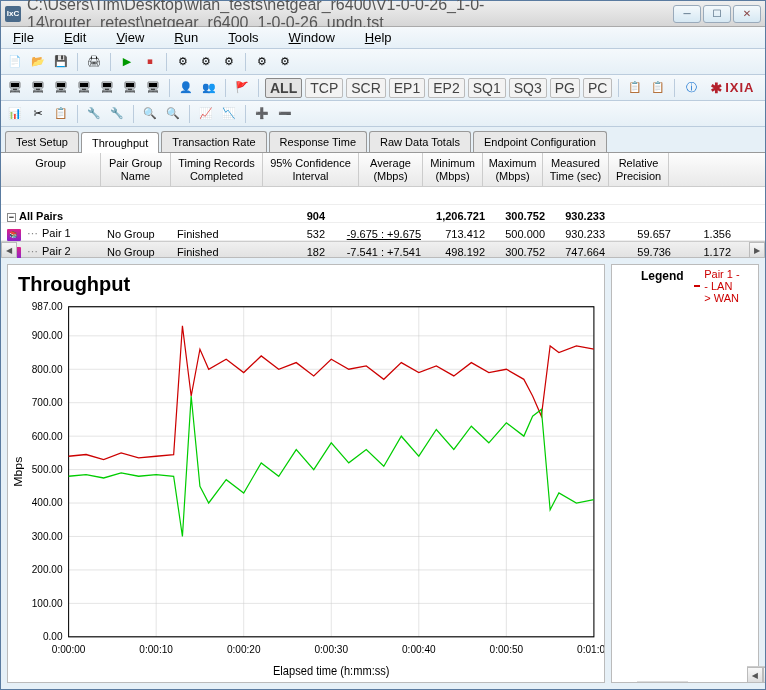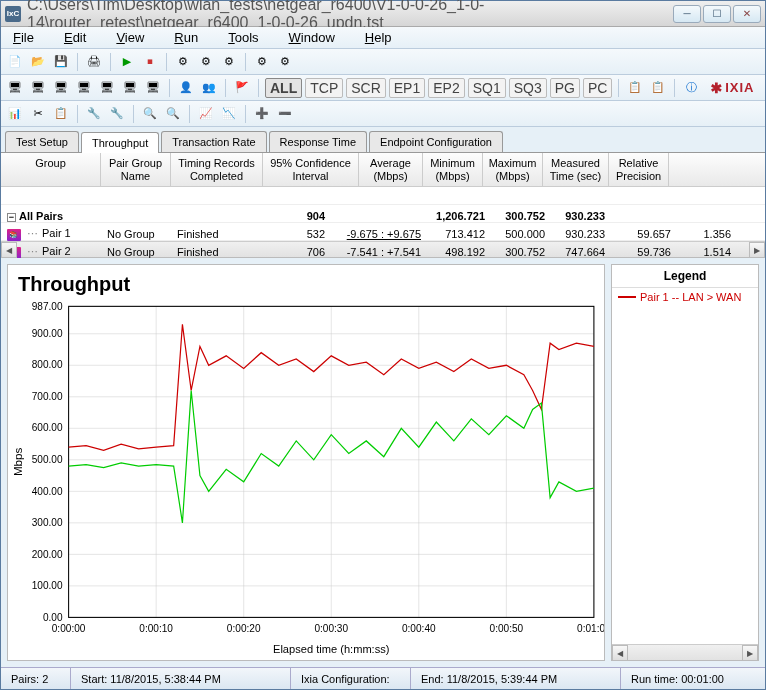"Raw Data Totals" div.tab { html: none -> <div>Raw Data Totals</div> }
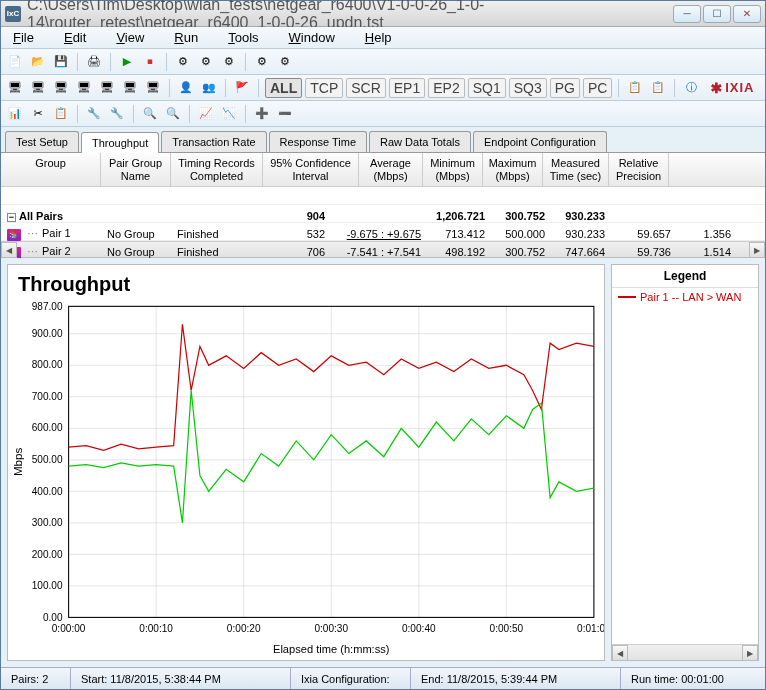"706" div.gb-cell { text: 706 -> 182 }
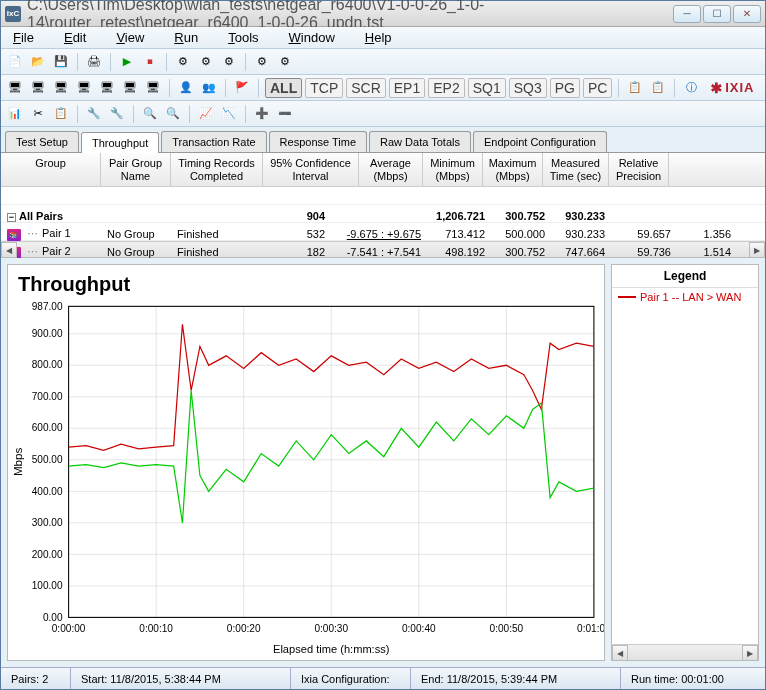"1.514" div.gb-cell { text: 1.514 -> 1.172 }
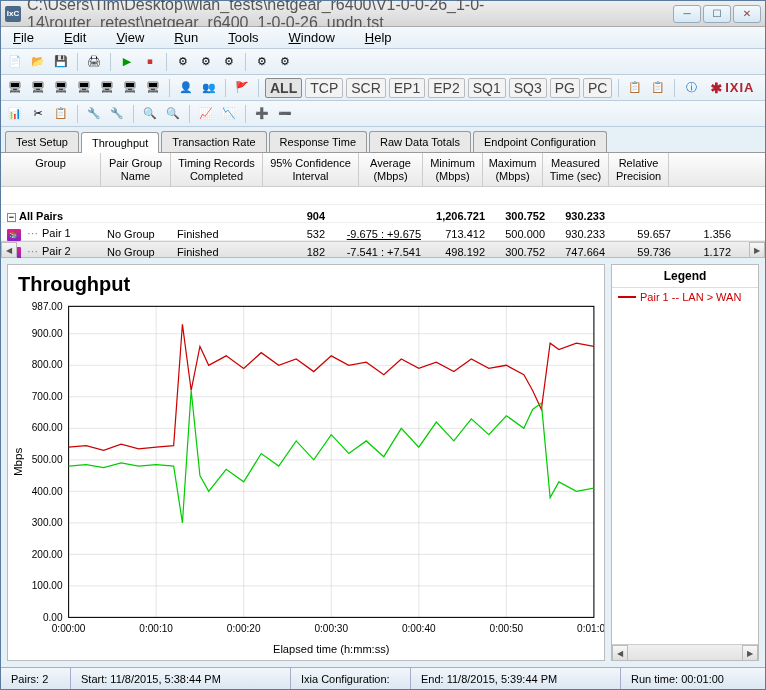"Legend" .legend-panel { flex-direction: column -> none; padding-left: none -> 25px }
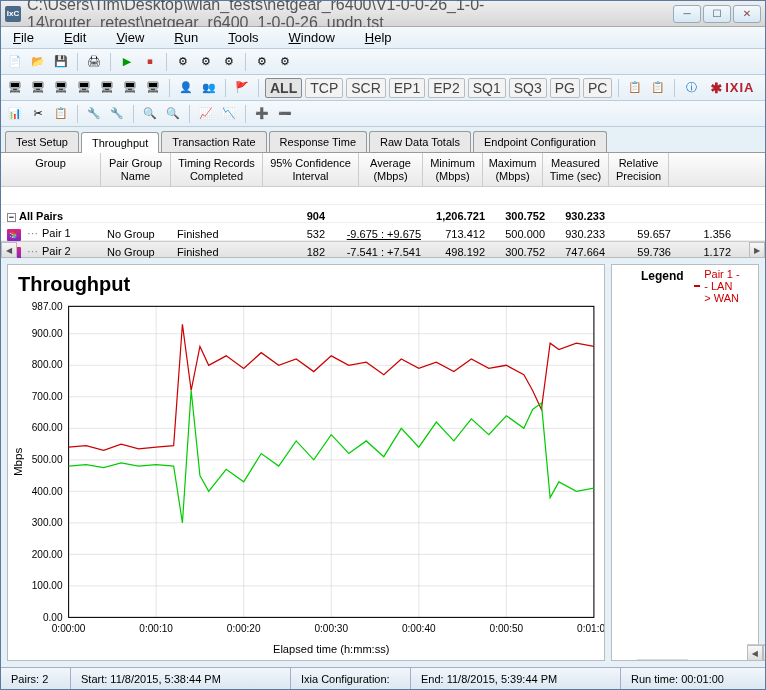"Pairs: 2" div.statusbar { html: <div> <div>Pairs: 2</div> <div>Start: 11/8/2015, 5:38:44 PM</div> <div>Ixia Configuration:</div> <div>End: 11/8/2015, 5:39:44 PM</div> <div>Run time: 00:01:00</div> </div> -> none }
